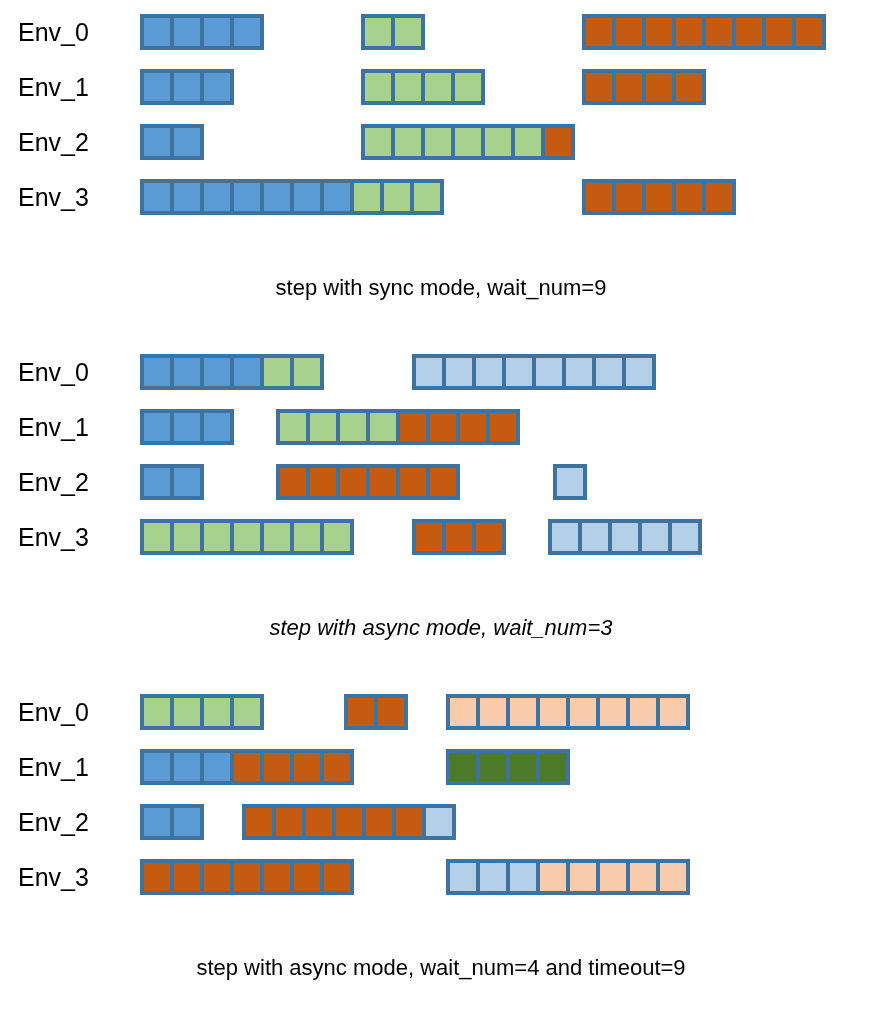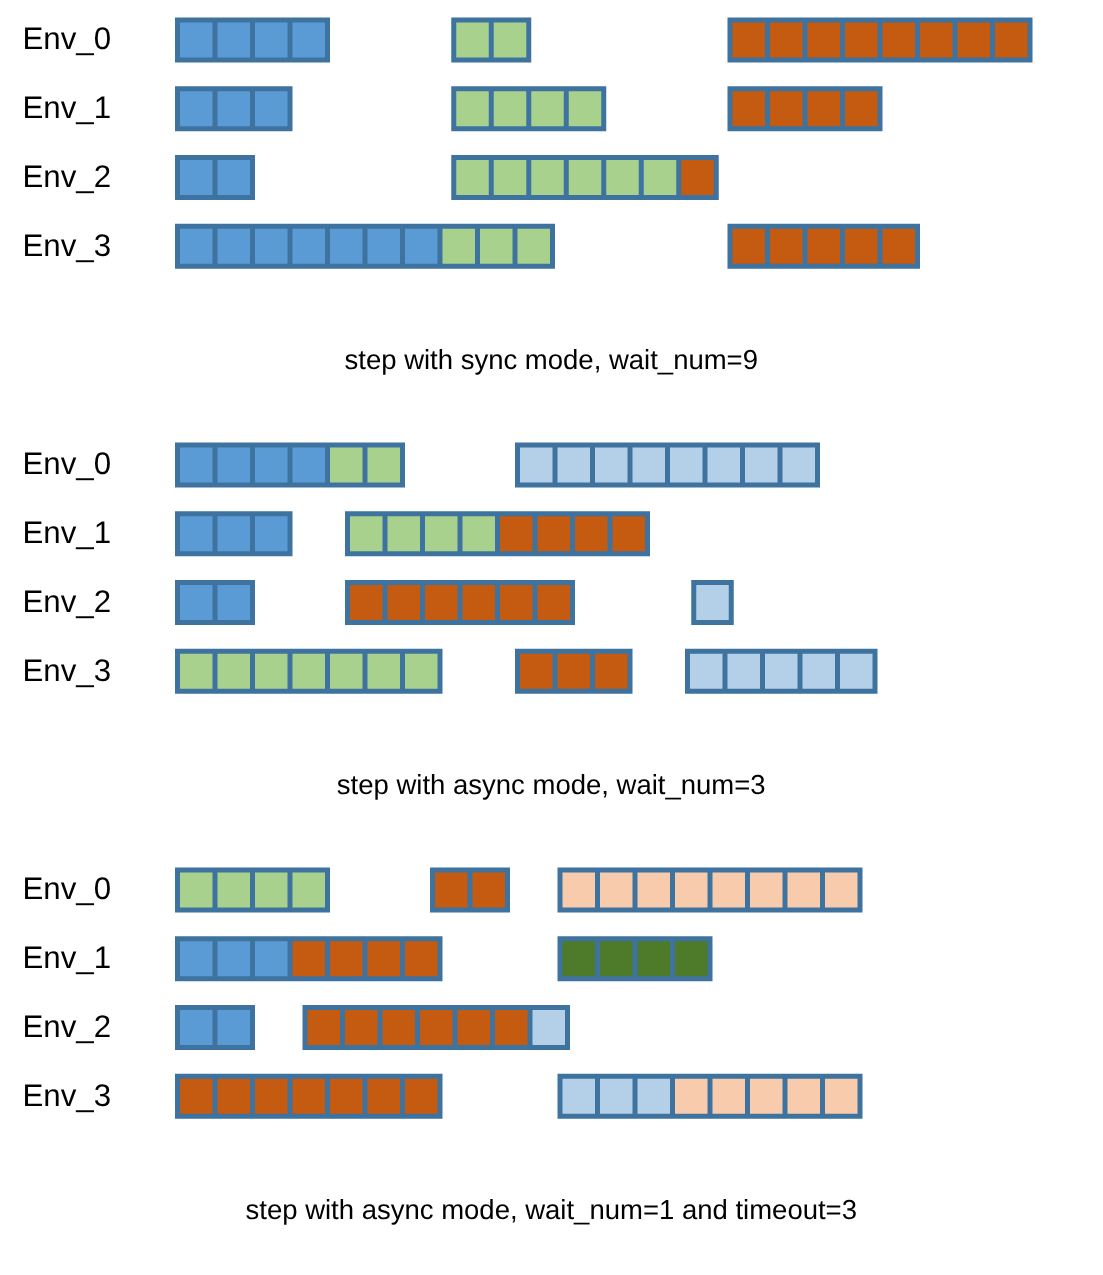"step with async mode, wait_num=3" div.caption { font-style: none -> italic }
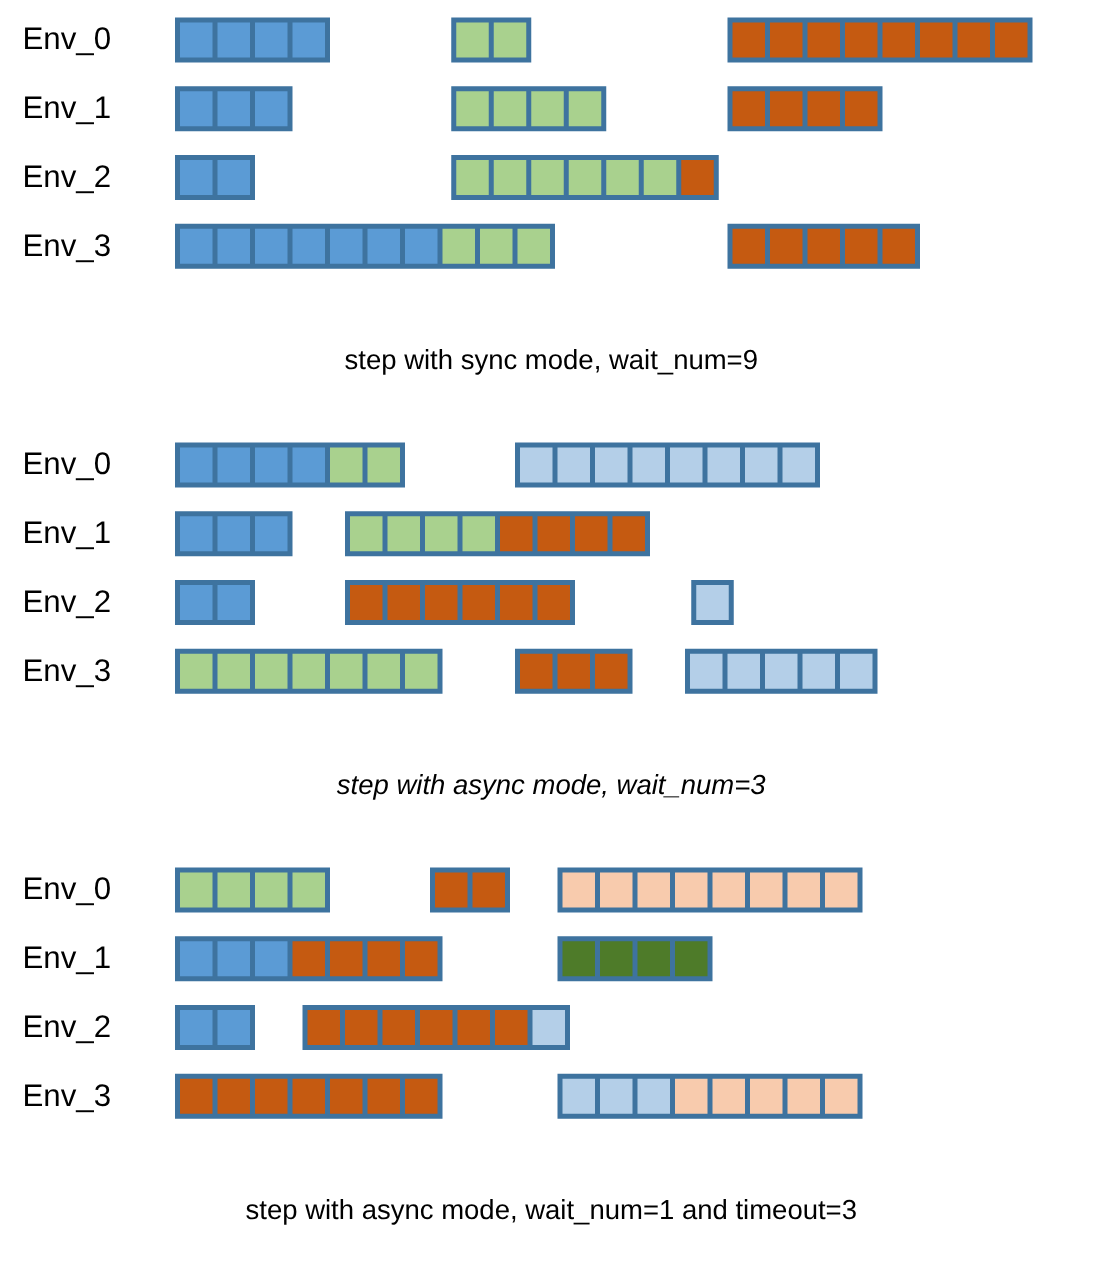"step with async mode, wait_num=1" div.caption { text: 1 and timeout=3 -> 4 and timeout=9 }
